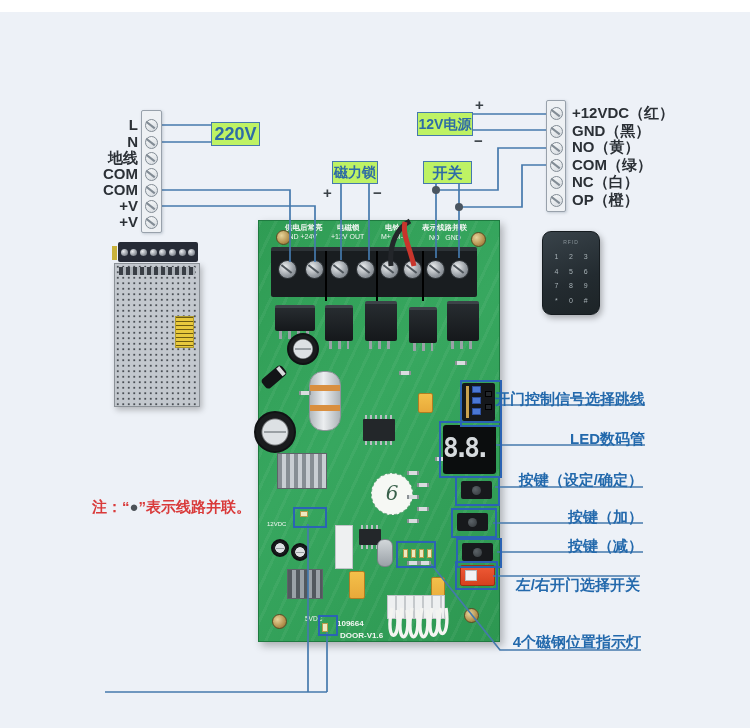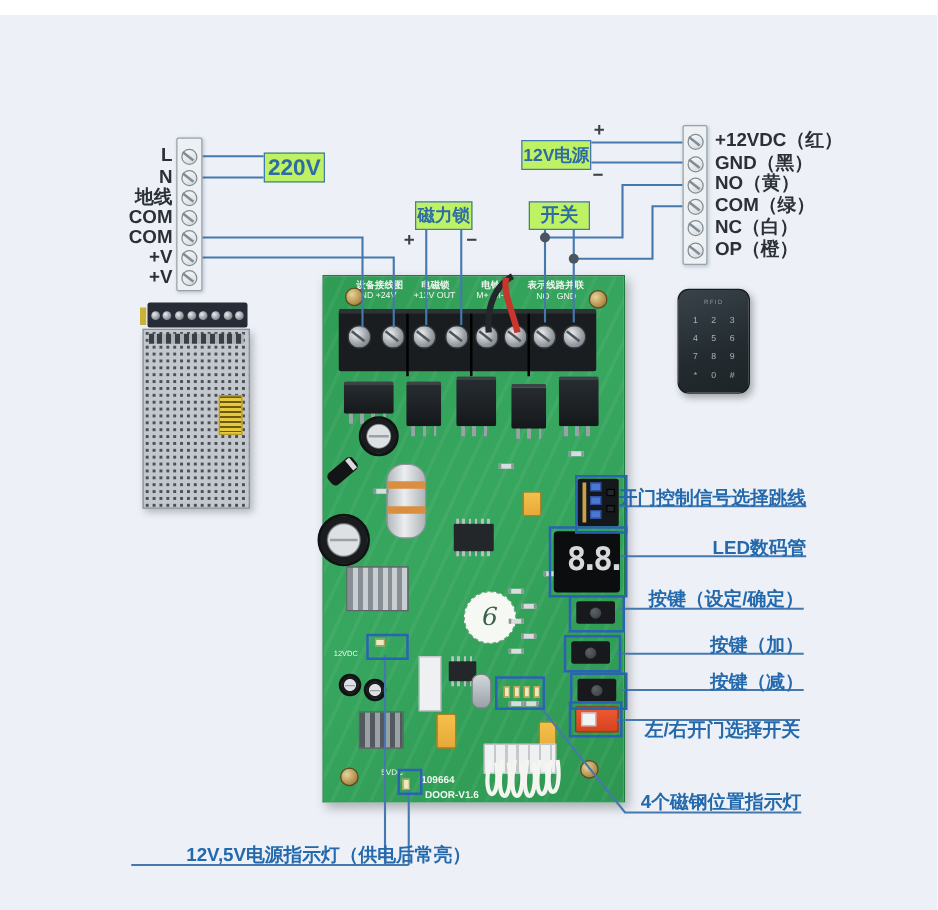"设备接线图" div.silk { text: 设备接线图 -> 供电后常亮 }
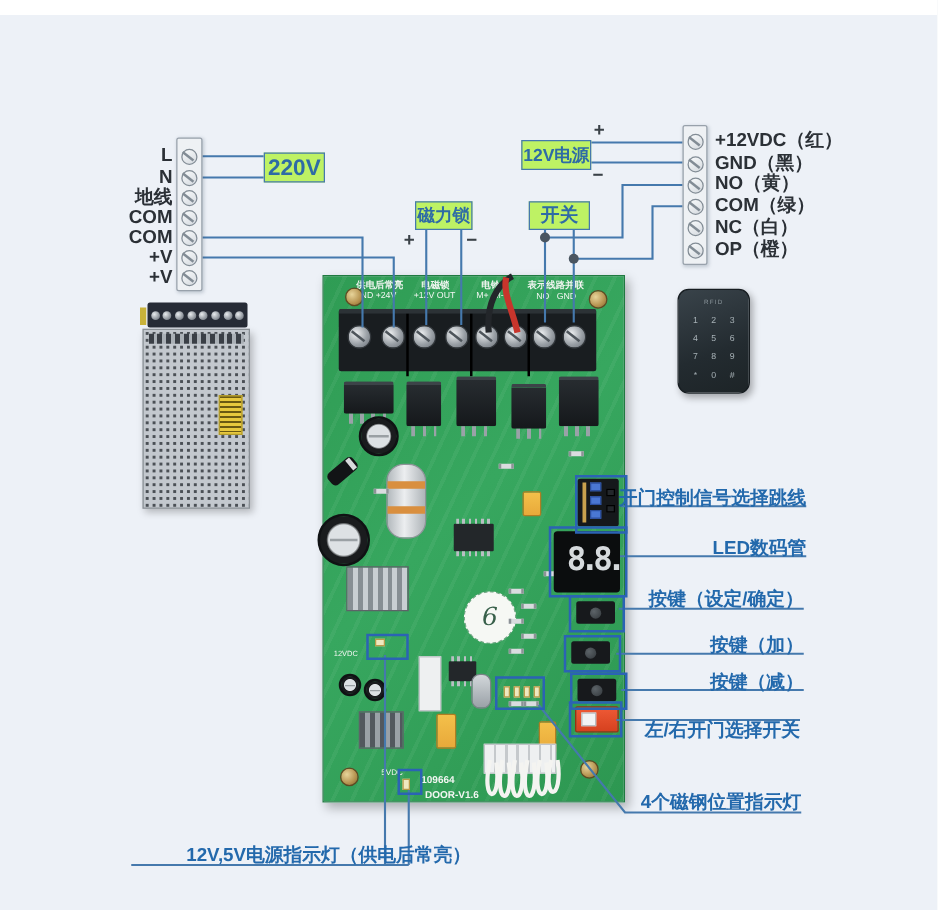"8.8." .display { text-align: right -> left }
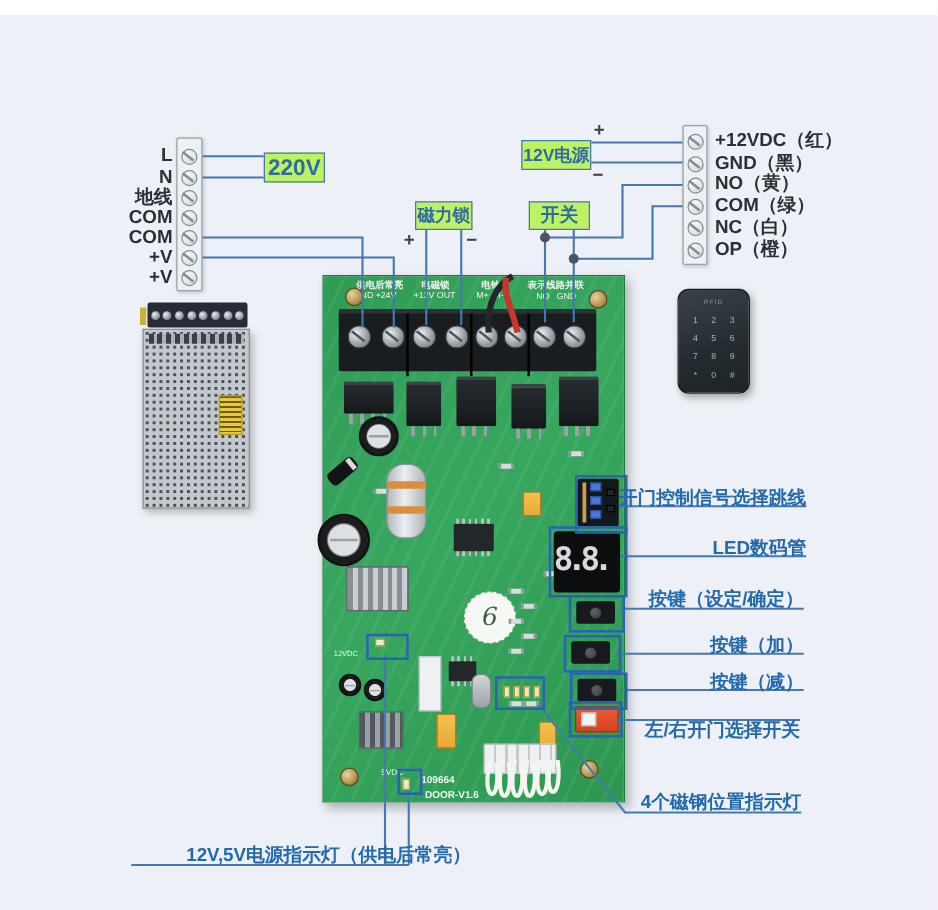"注：“●”表示线路并联。" div.abs { html: none -> <div> <span>注：“</span><span>●</span><span>”表示线路并联。</span> </div> }
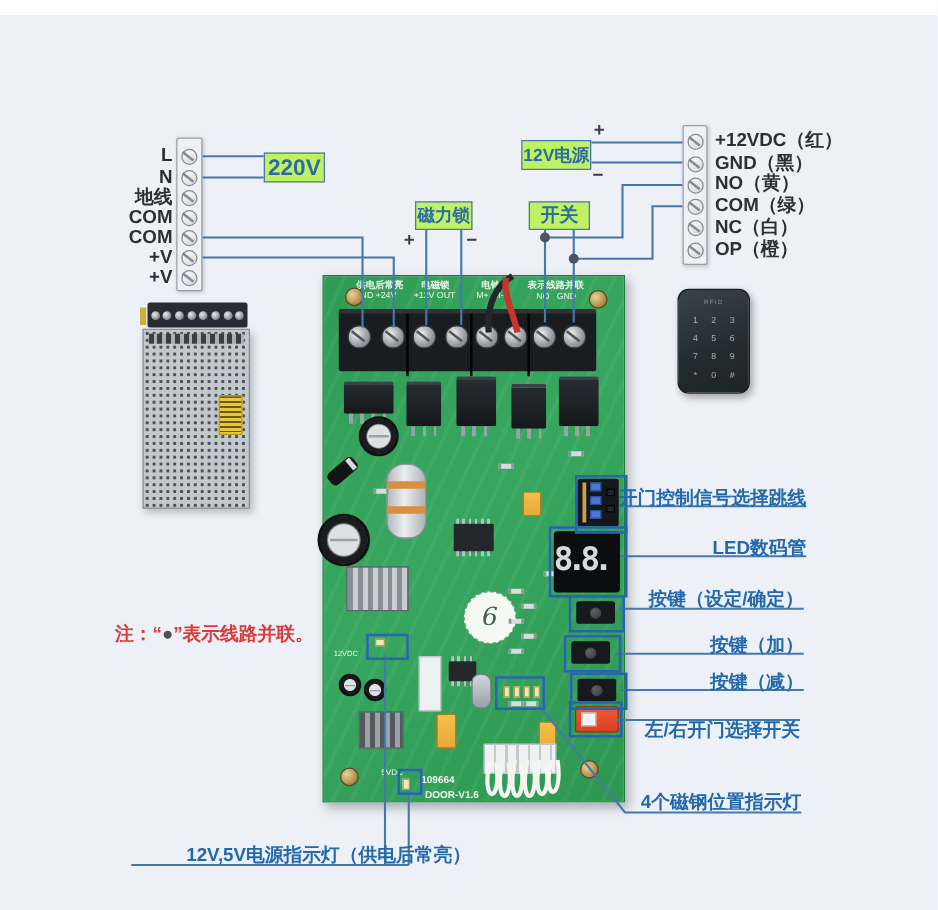"12V,5V电源指示灯（供电后常亮）" div.abs { html: <div>12V,5V电源指示灯（供电后常亮）</div> -> none }
